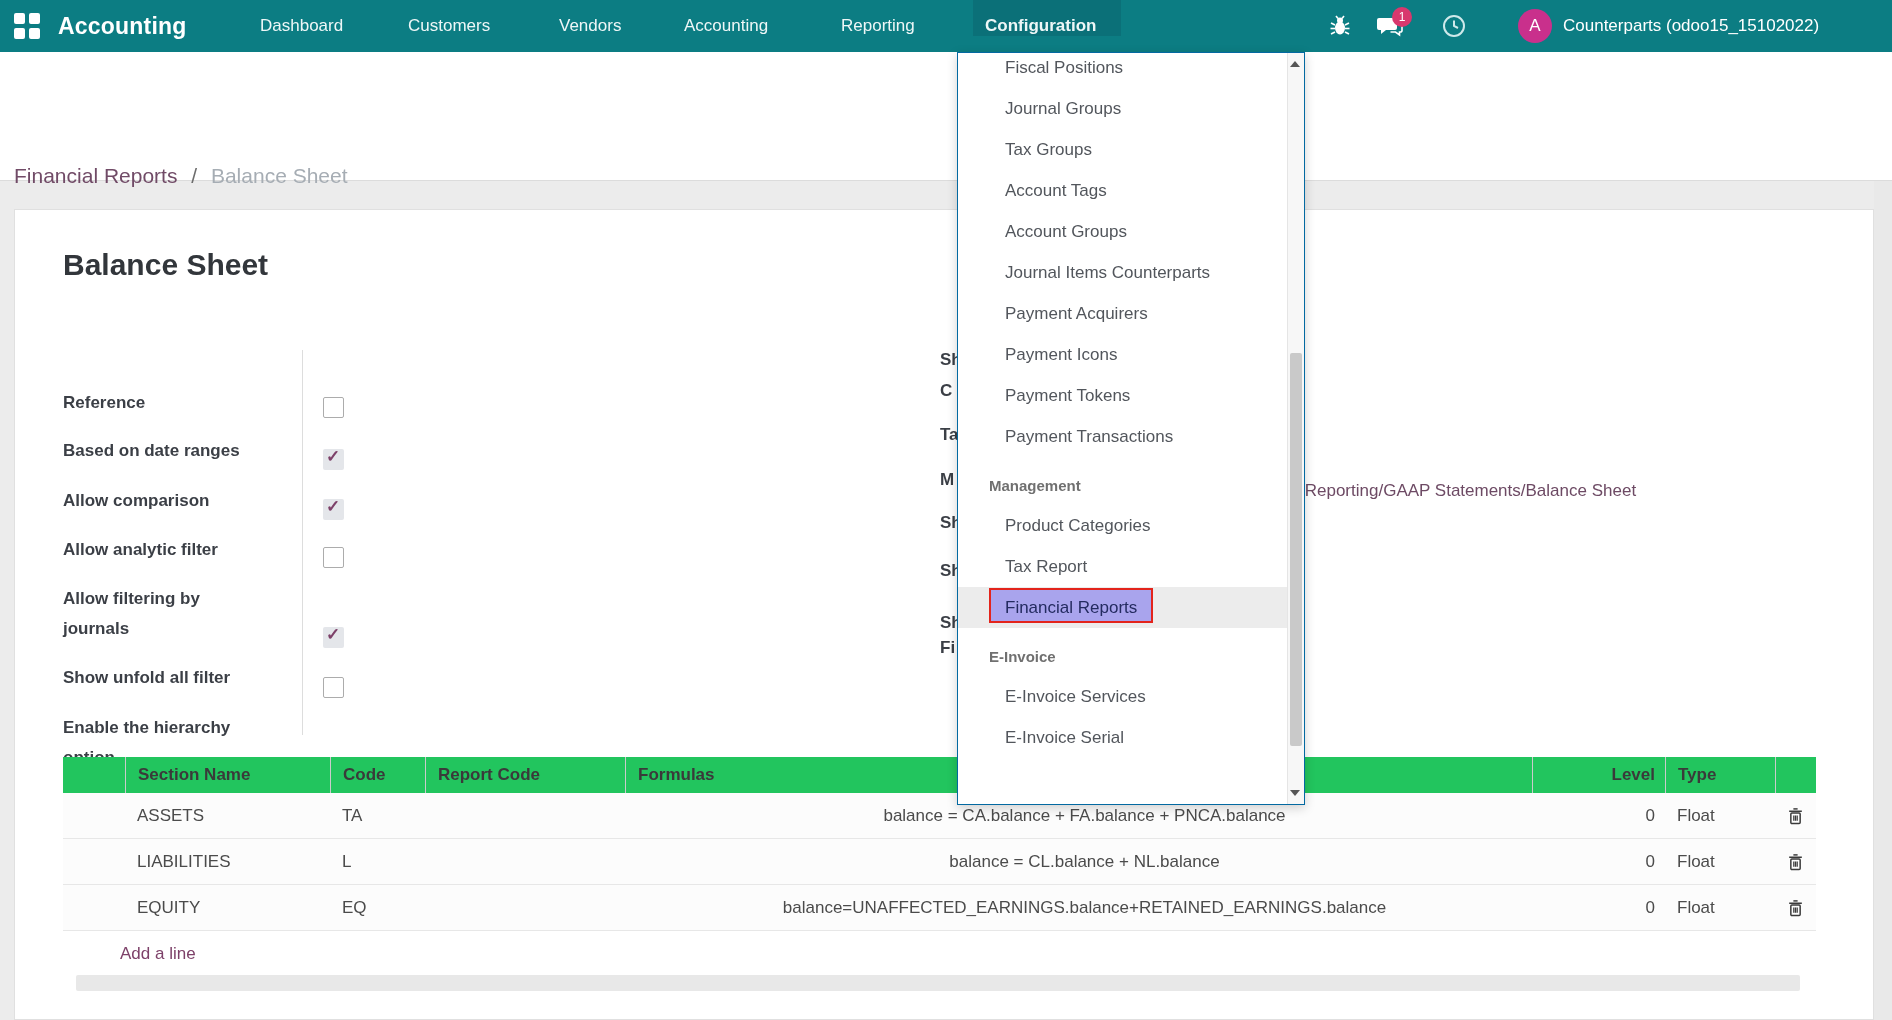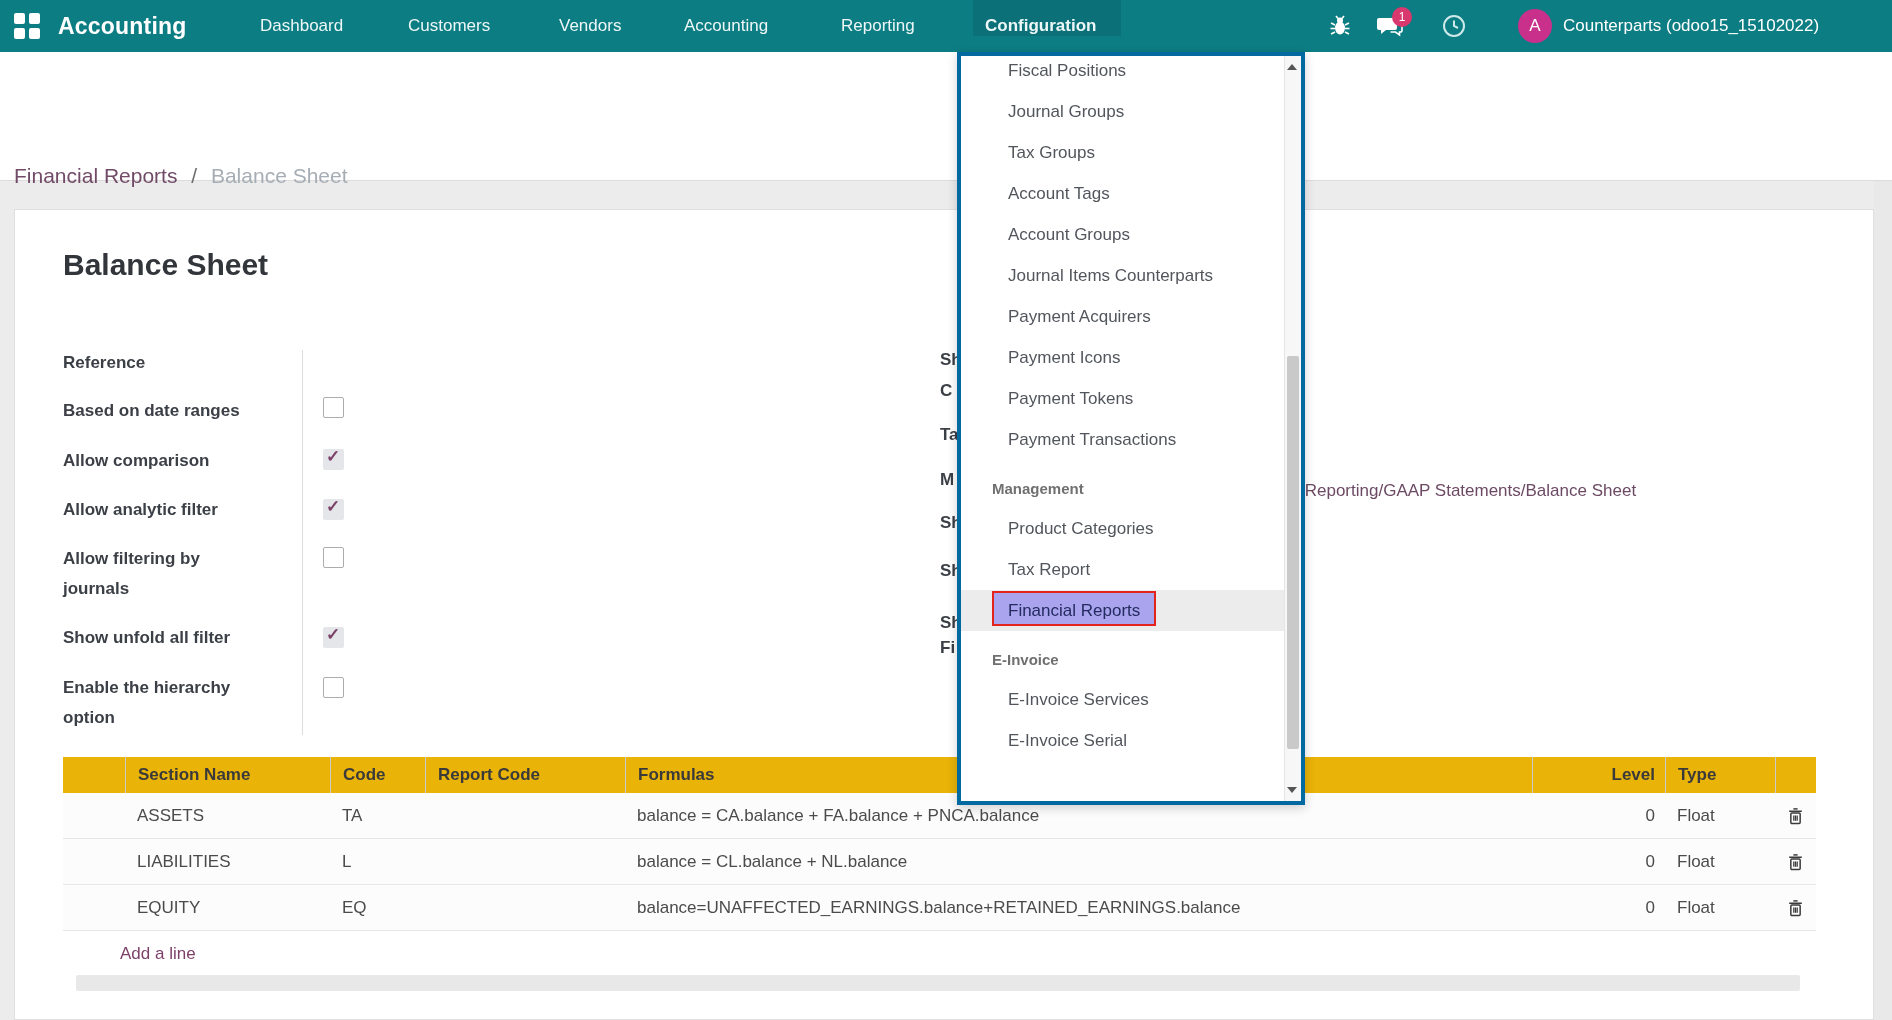"Fiscal Positions" .dropdown { border: 4px solid #0369a1 -> 1px solid #0369a1 }
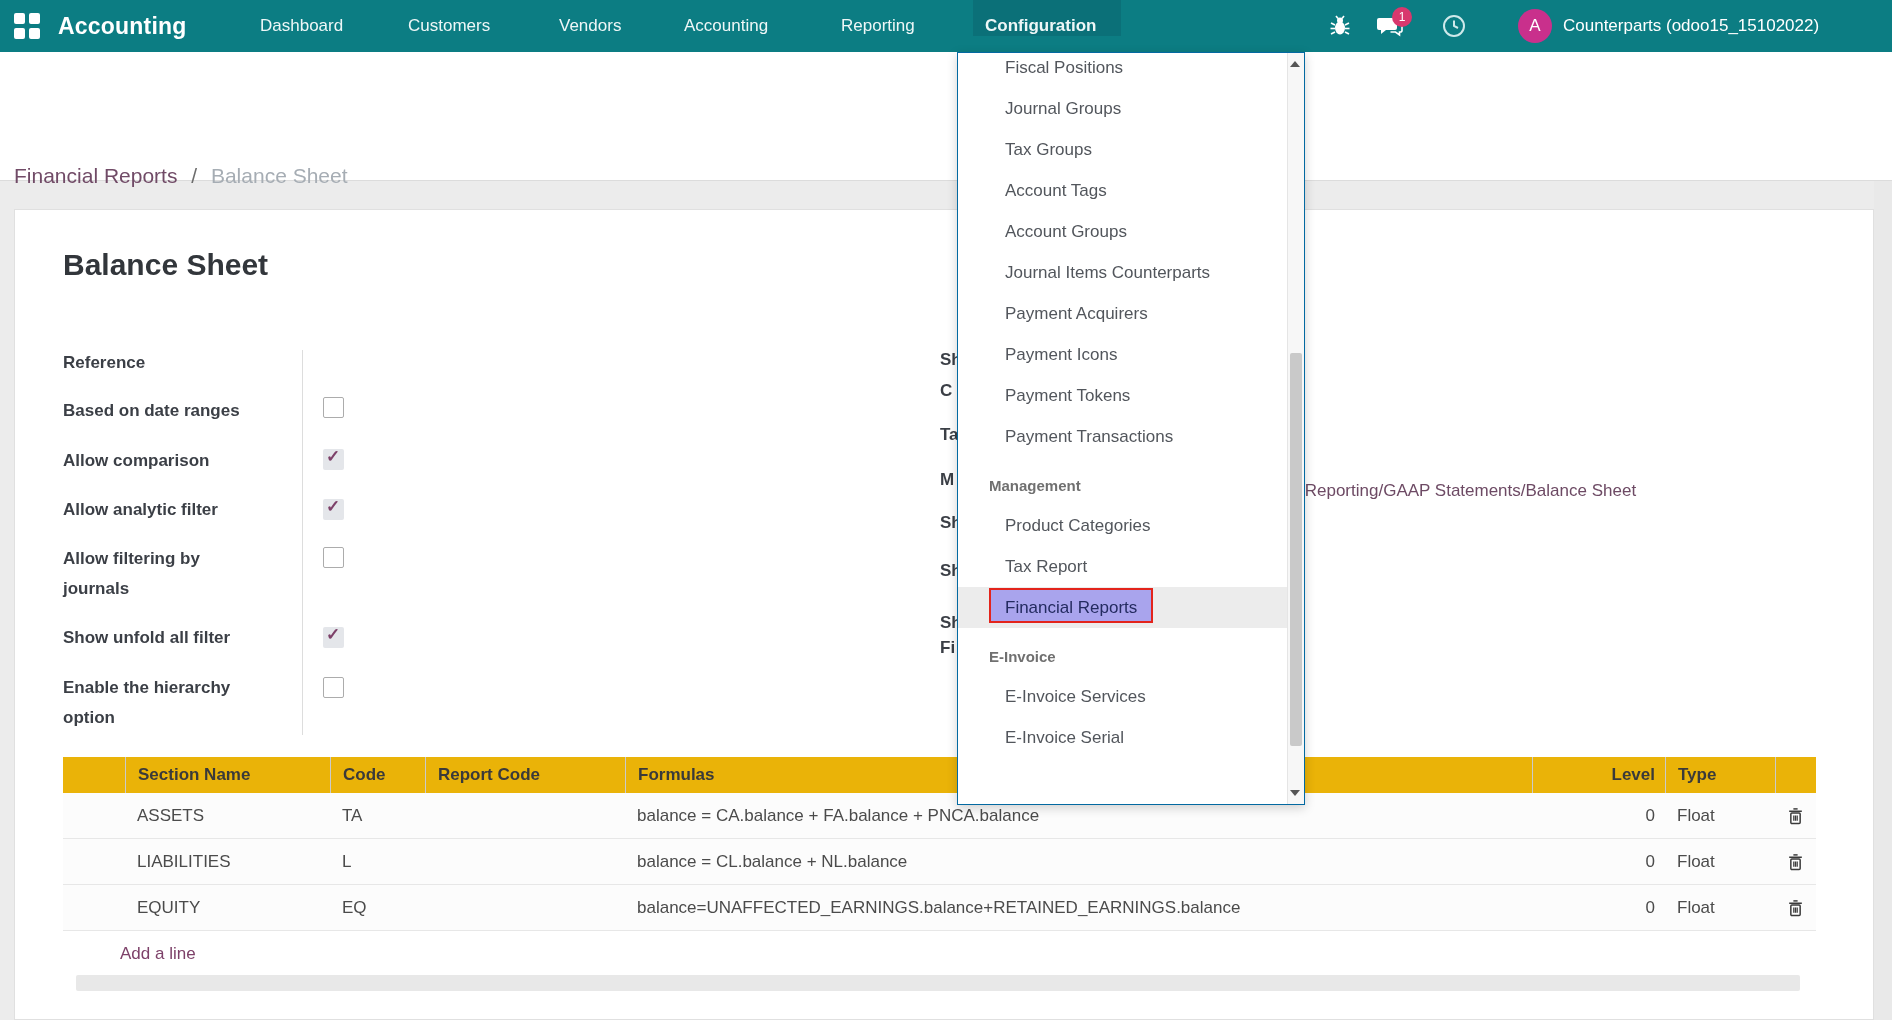"Reference" .field-label { margin-top: none -> 40px }
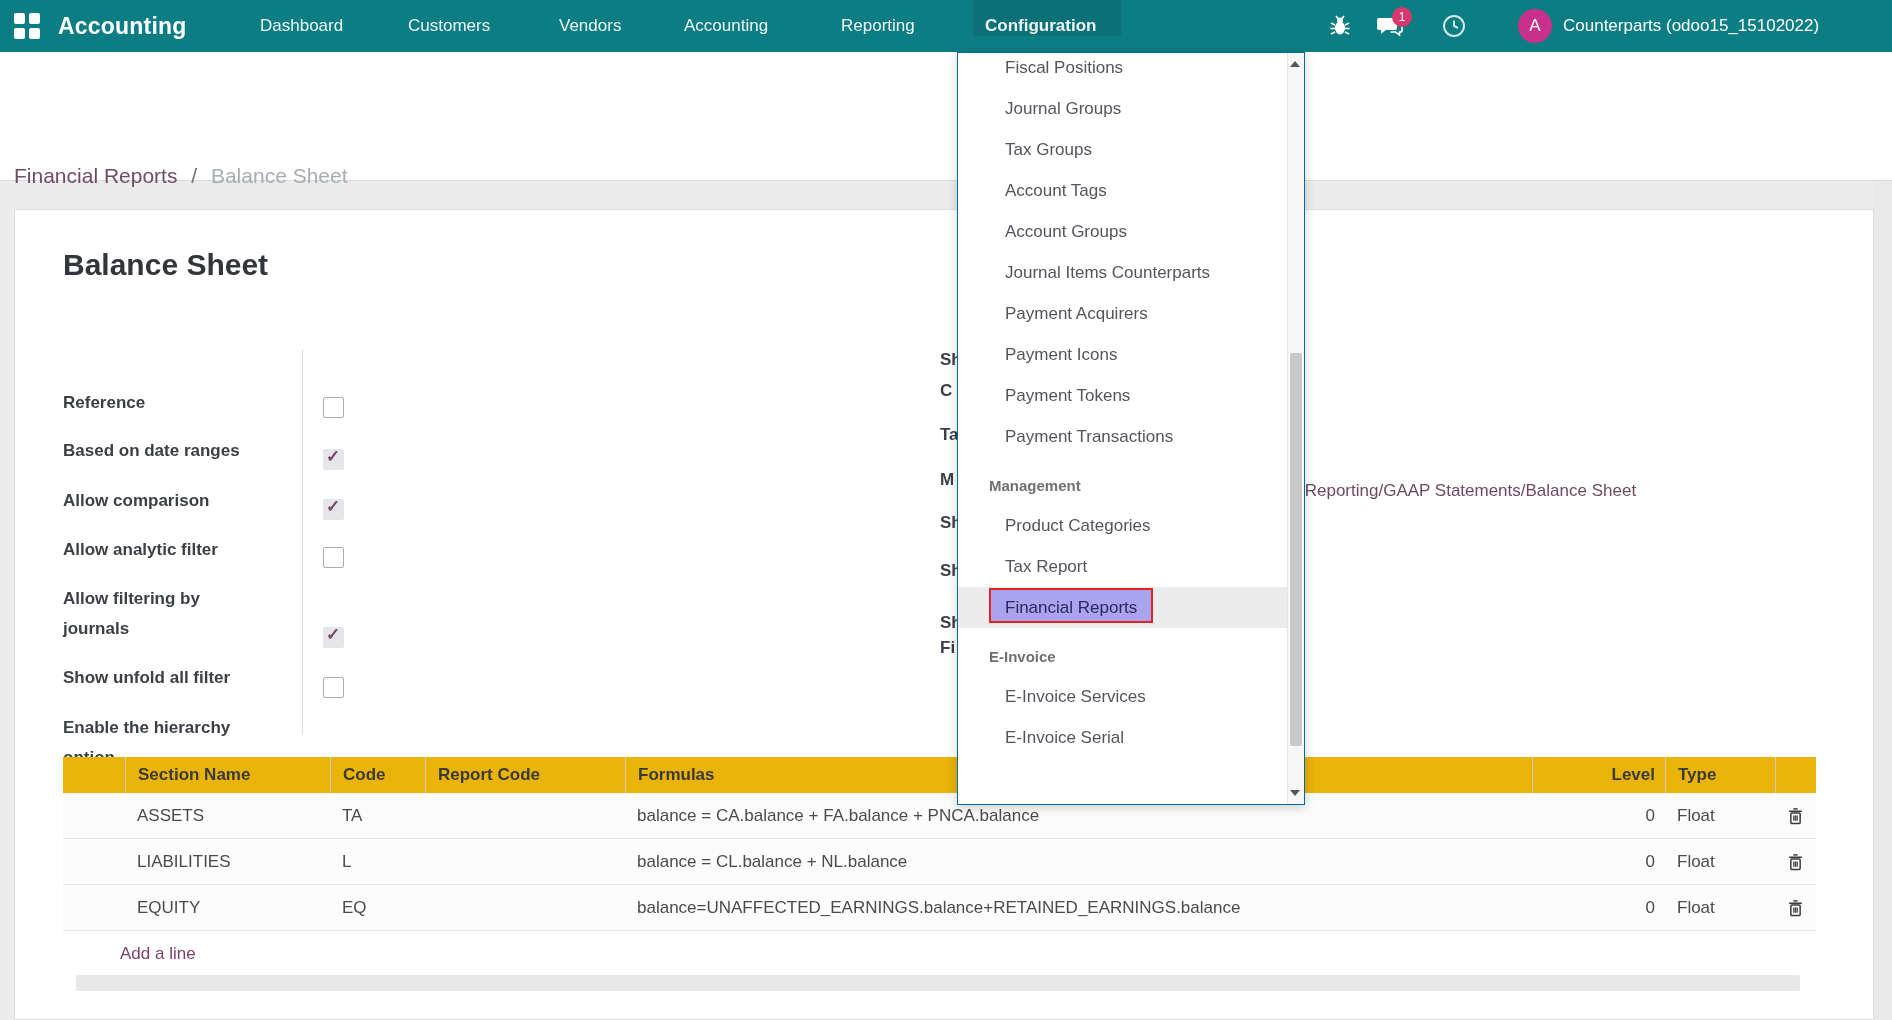"Section Name" .t-header { background: #eab308 -> #22c55e }
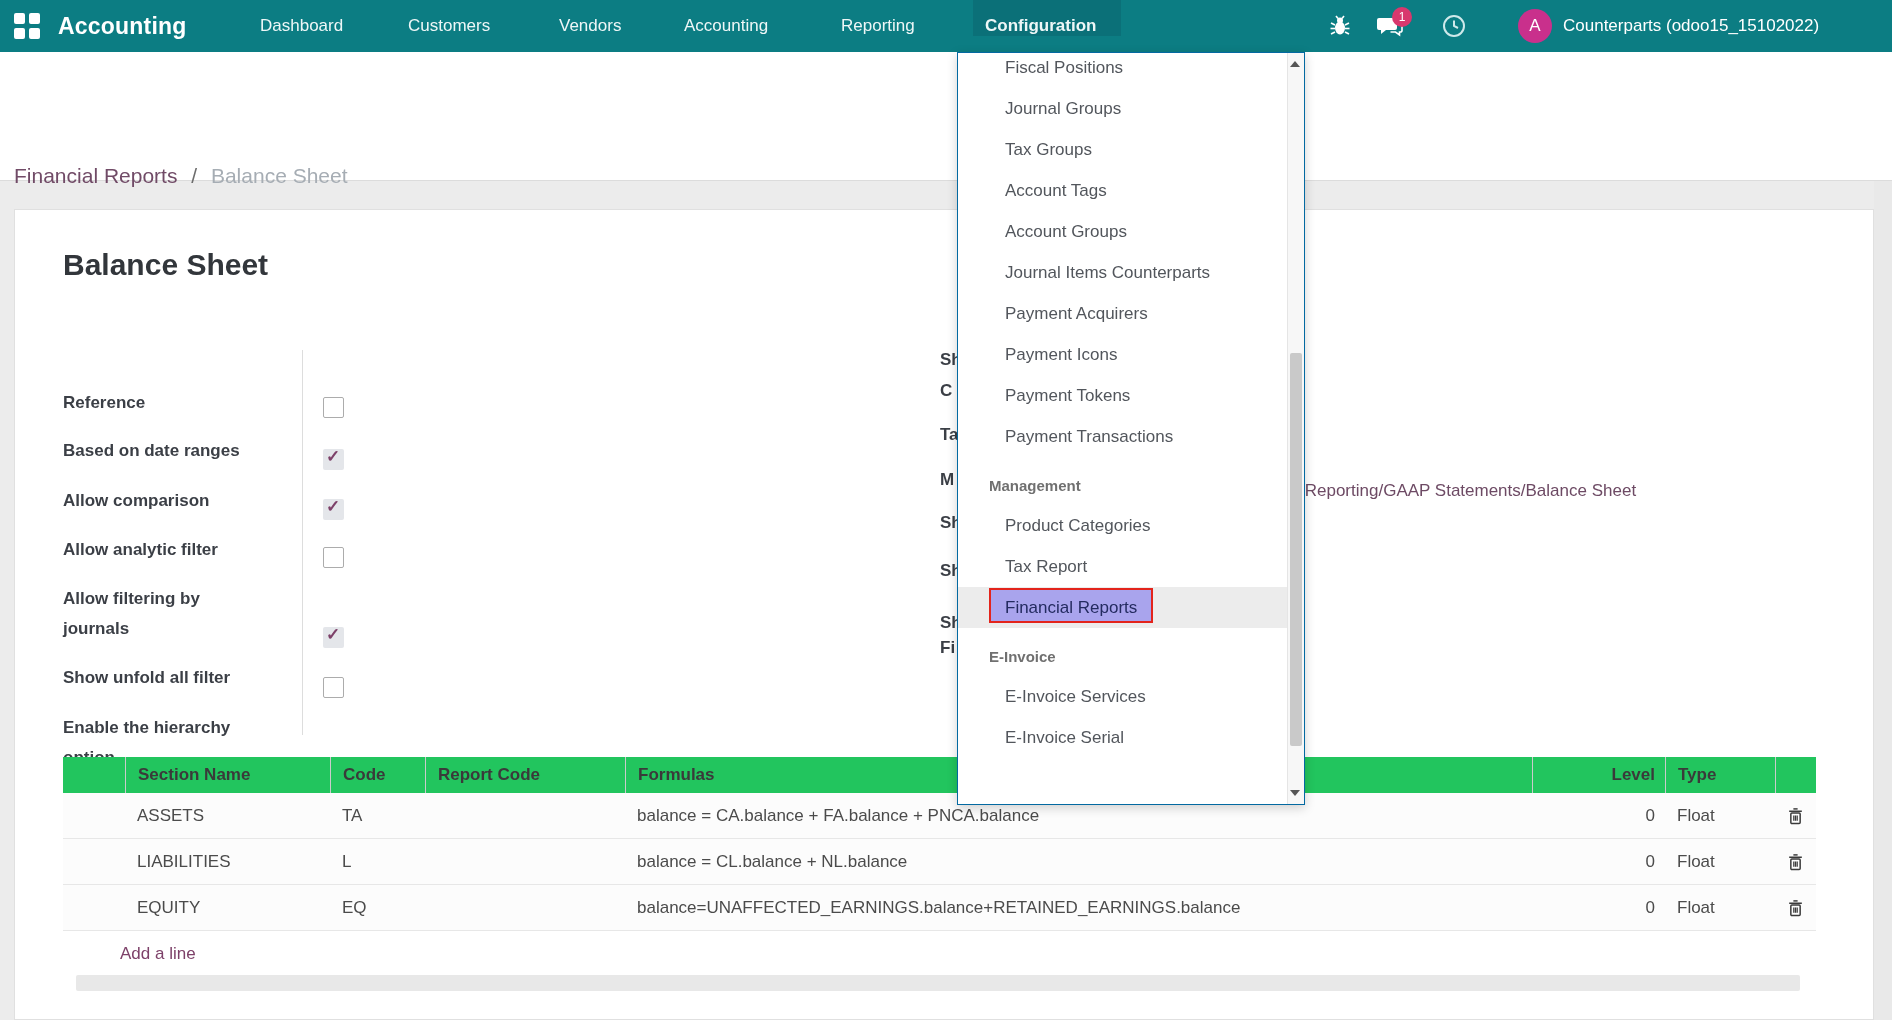"Formulas" .c4 { text-align: none -> center }
